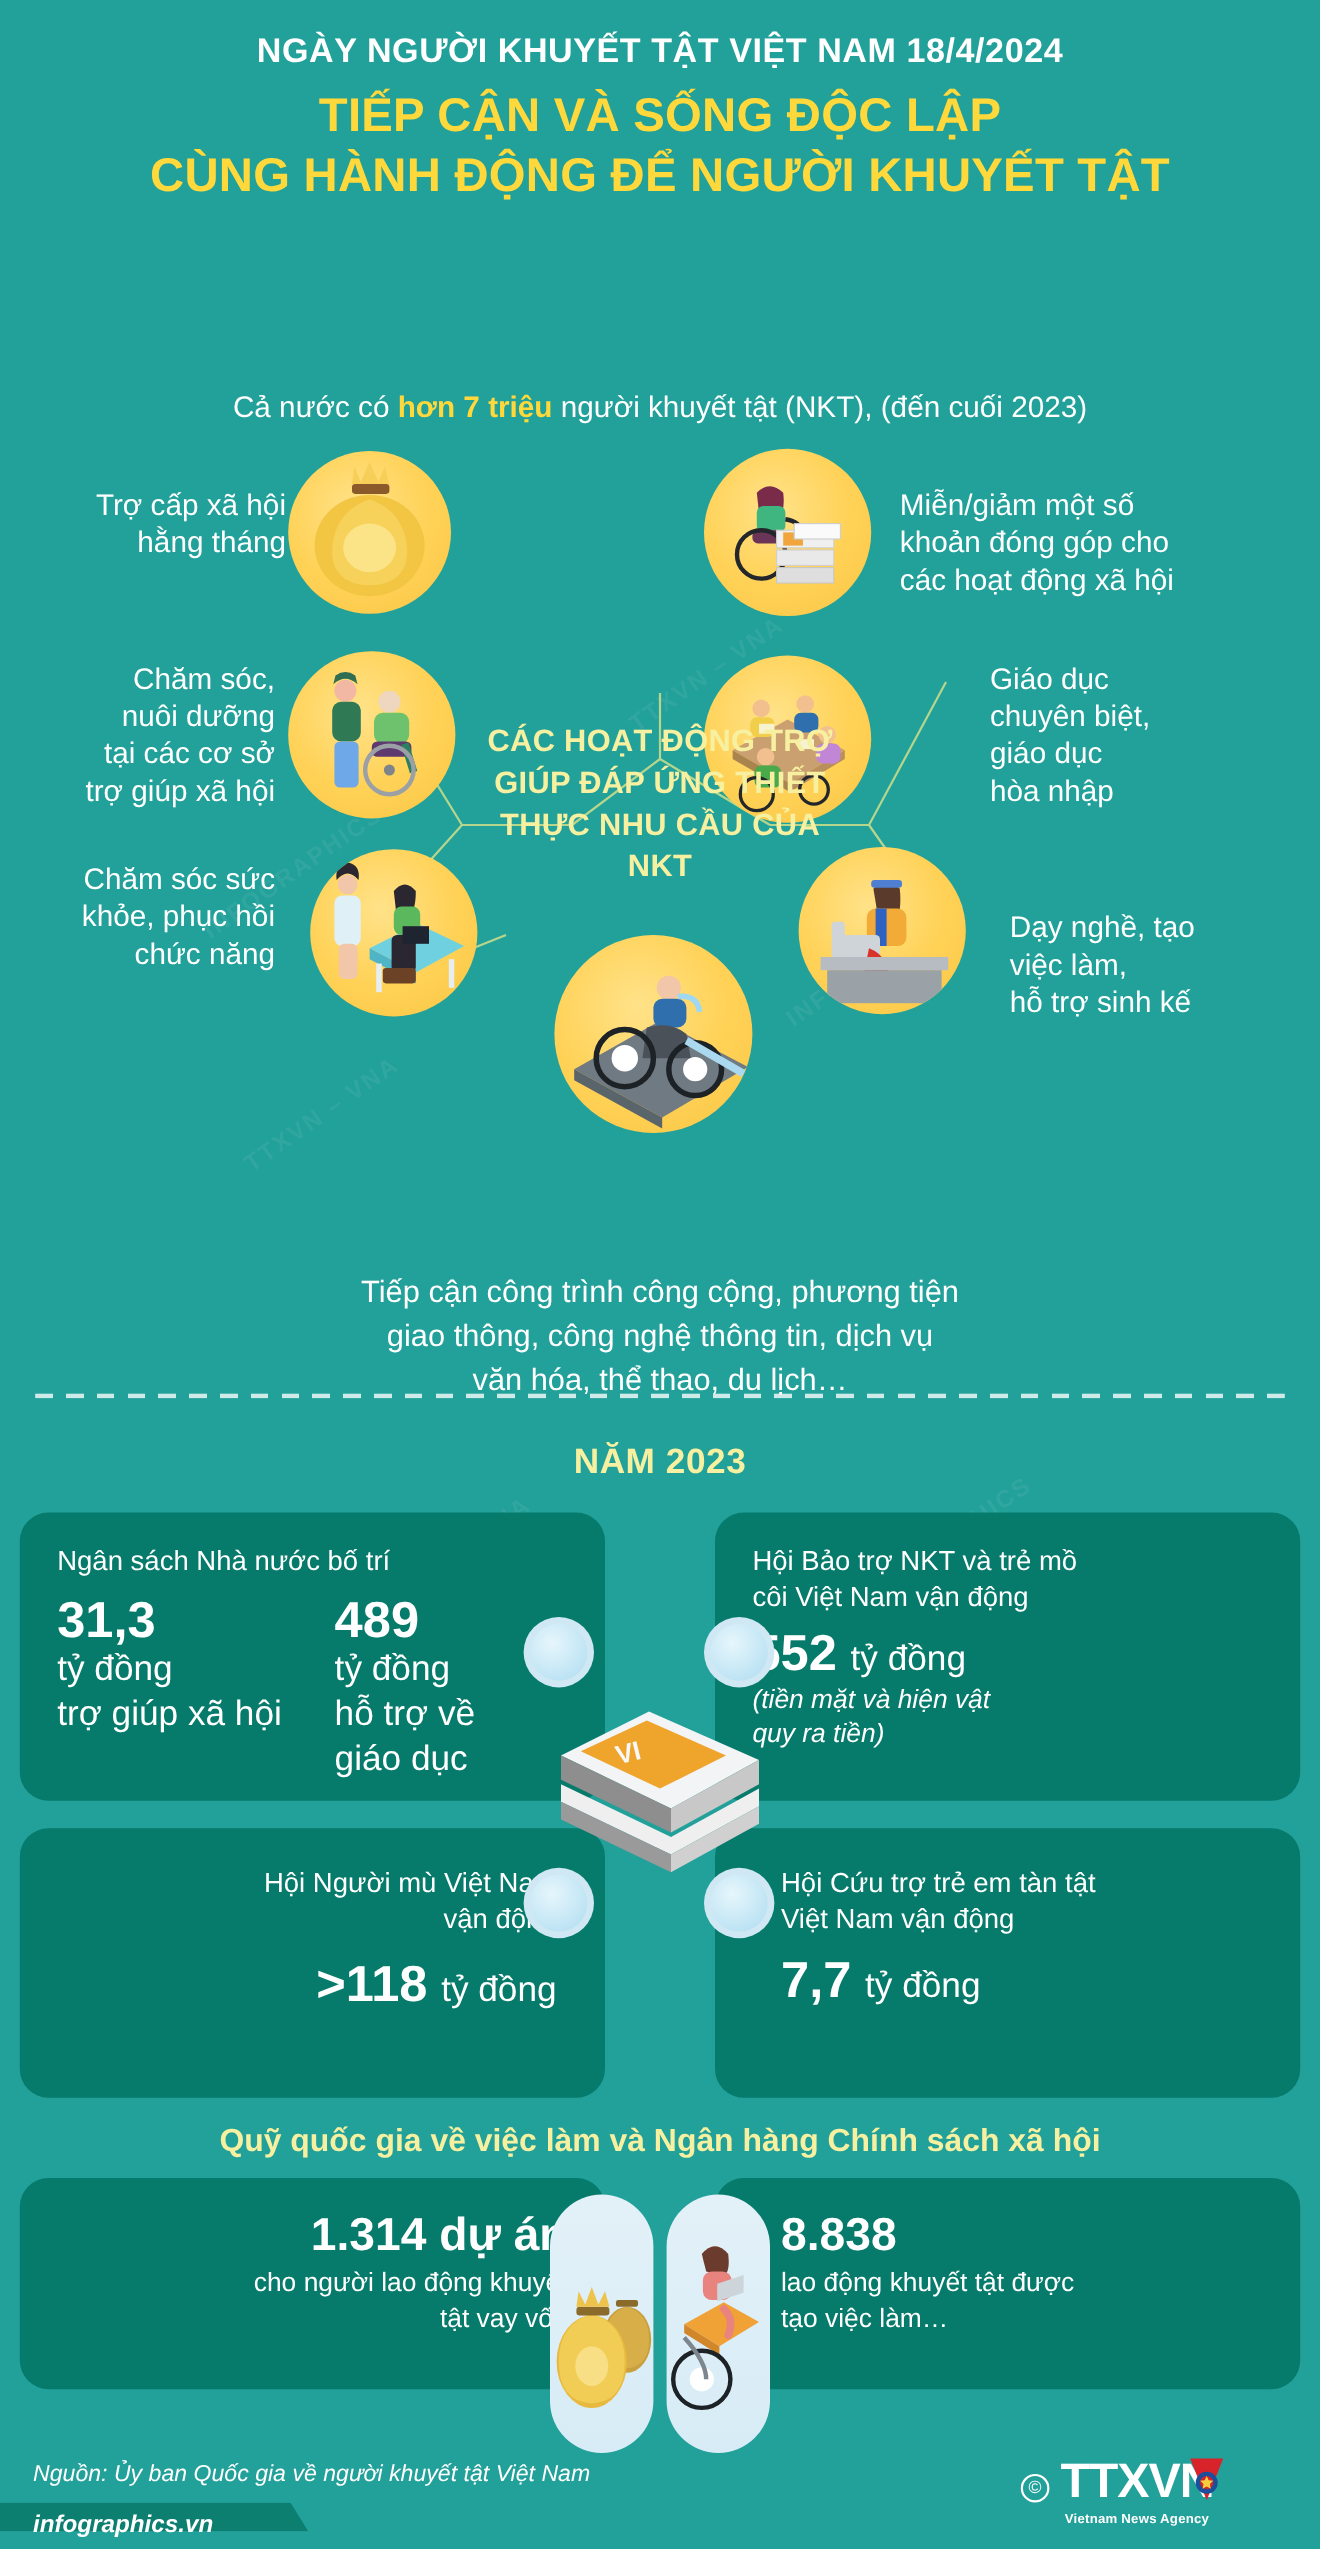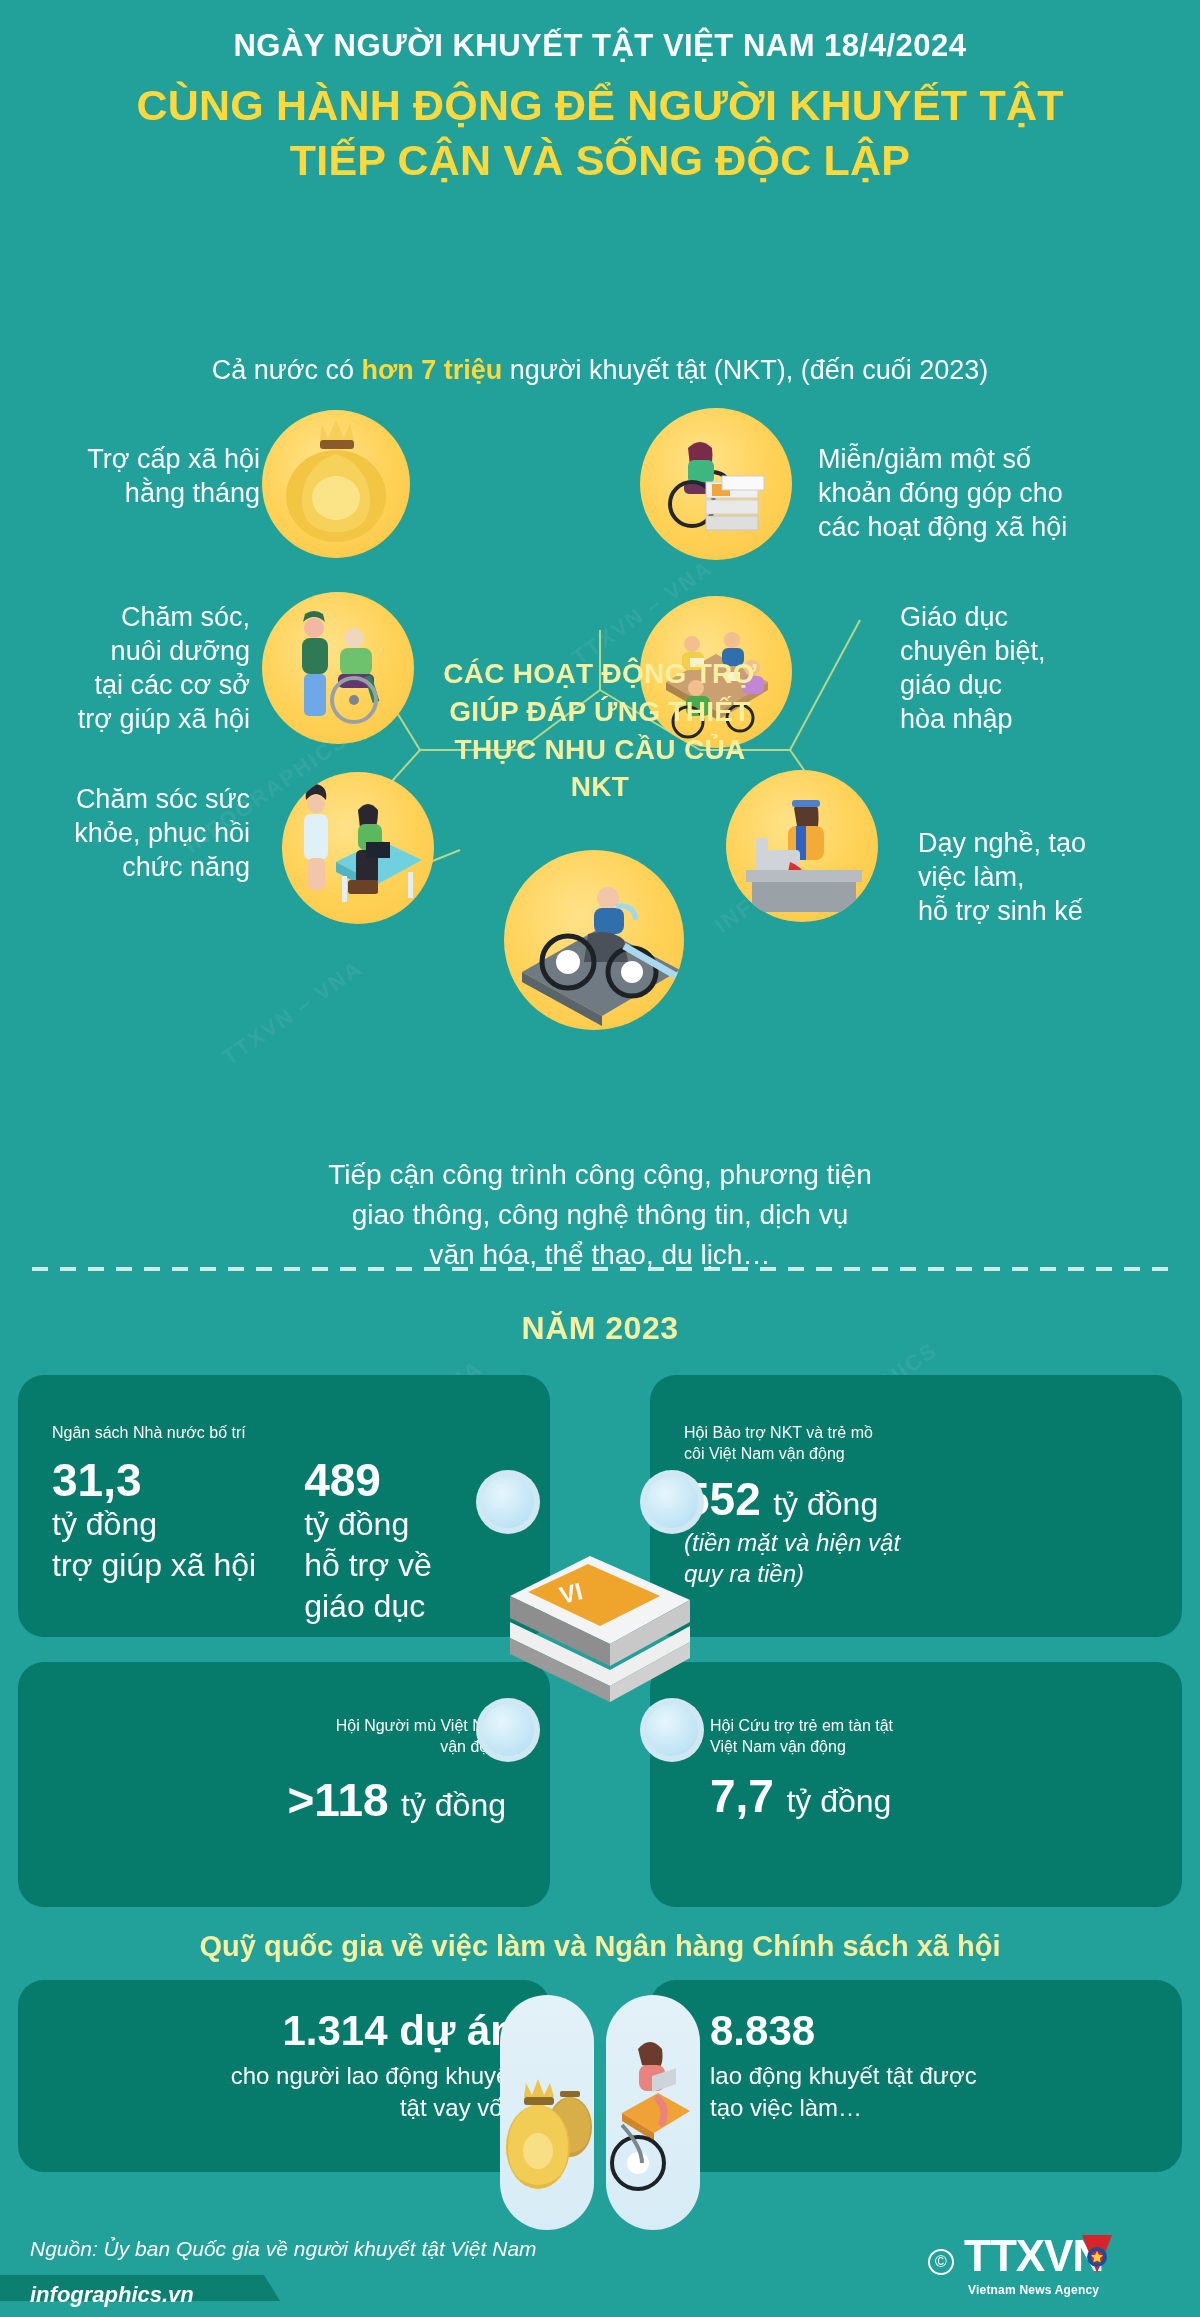"CÙNG HÀNH ĐỘNG ĐỂ NGƯỜI" div { order: before "TIẾP CẬN VÀ SỐNG ĐỘC" -> after "TIẾP CẬN VÀ SỐNG ĐỘC" }
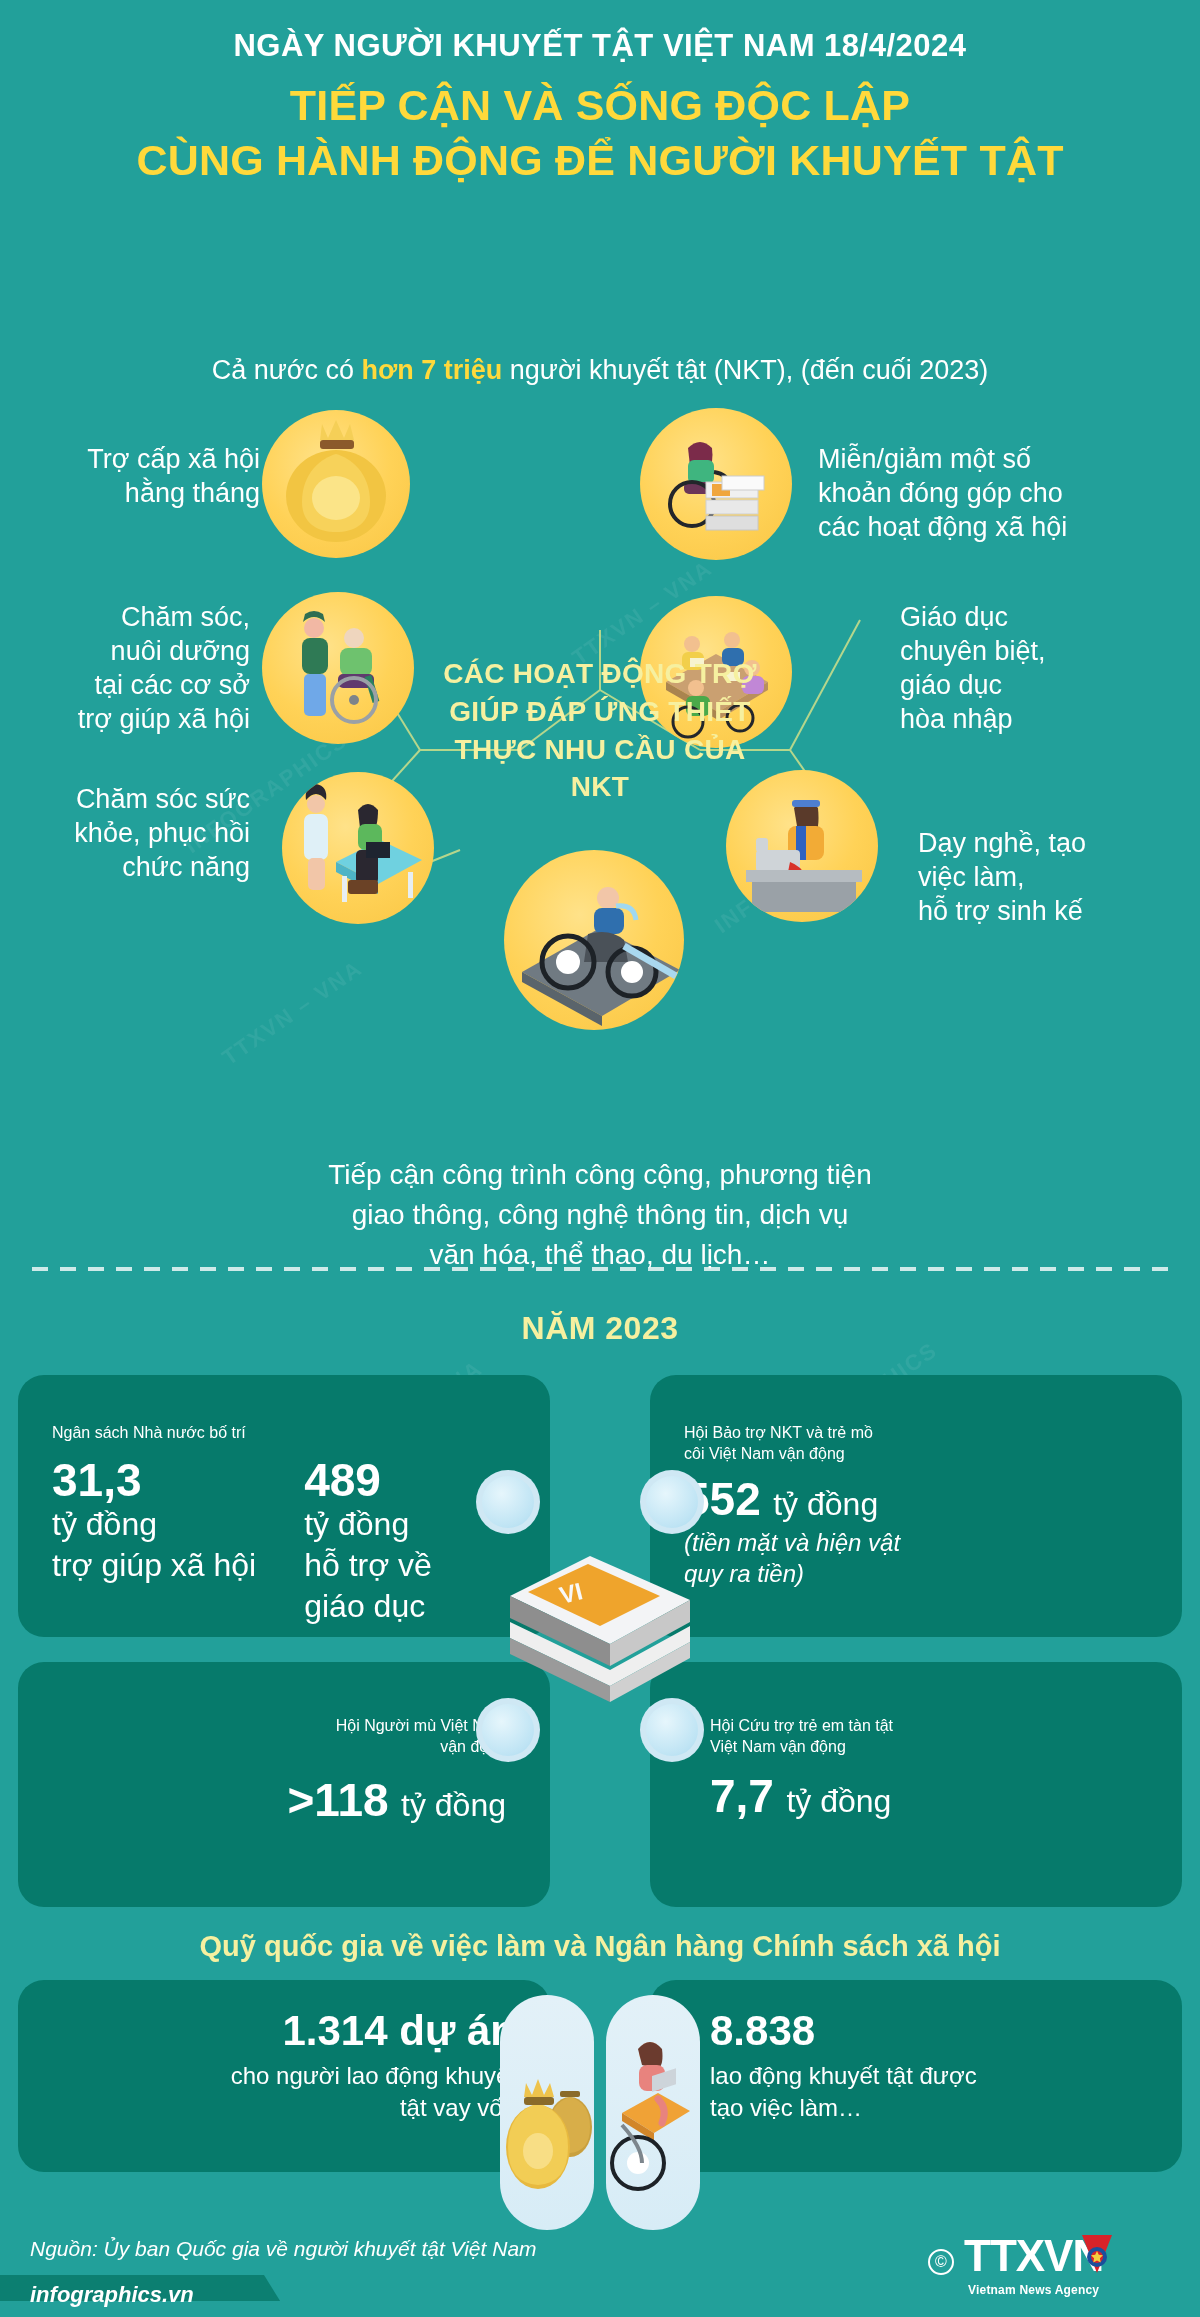"Ngân sách Nhà nước bố" .c-title { font-size: 16px -> 25px; margin-top: 20px -> none }
